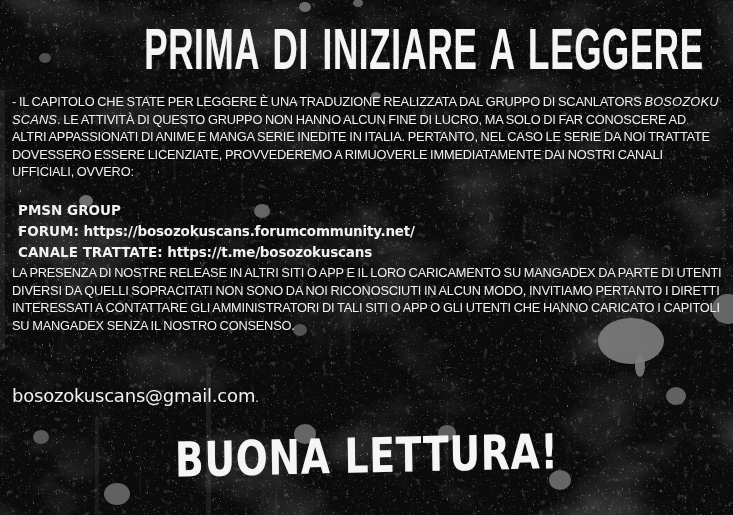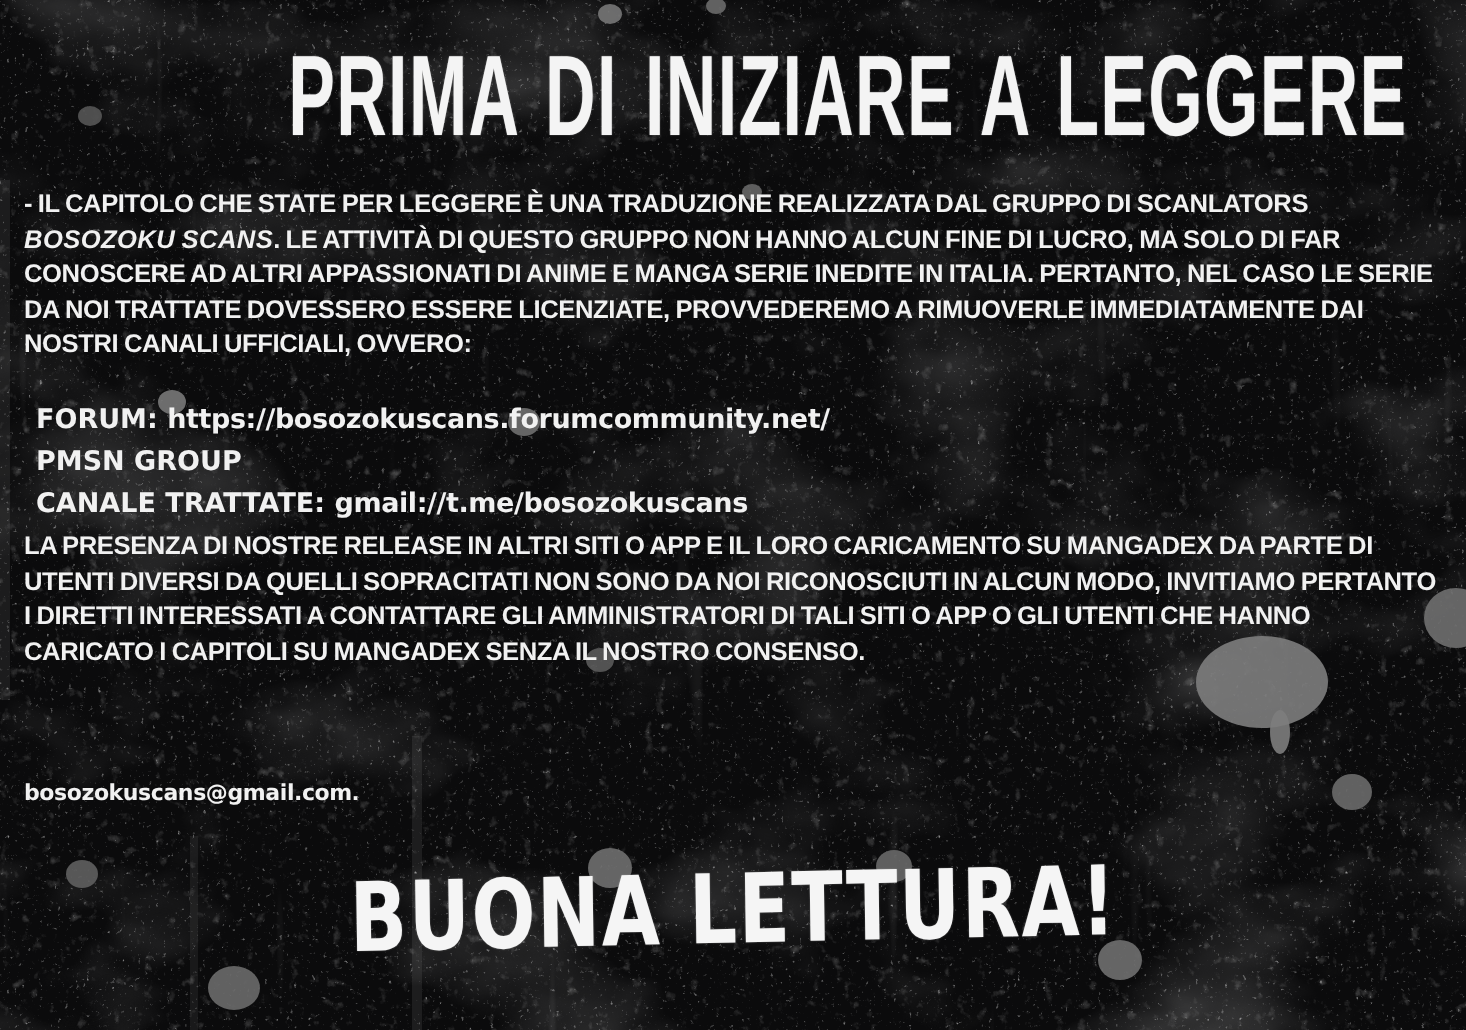"- IL CAPITOLO CHE STATE" .body-text { font-weight: bold -> normal }
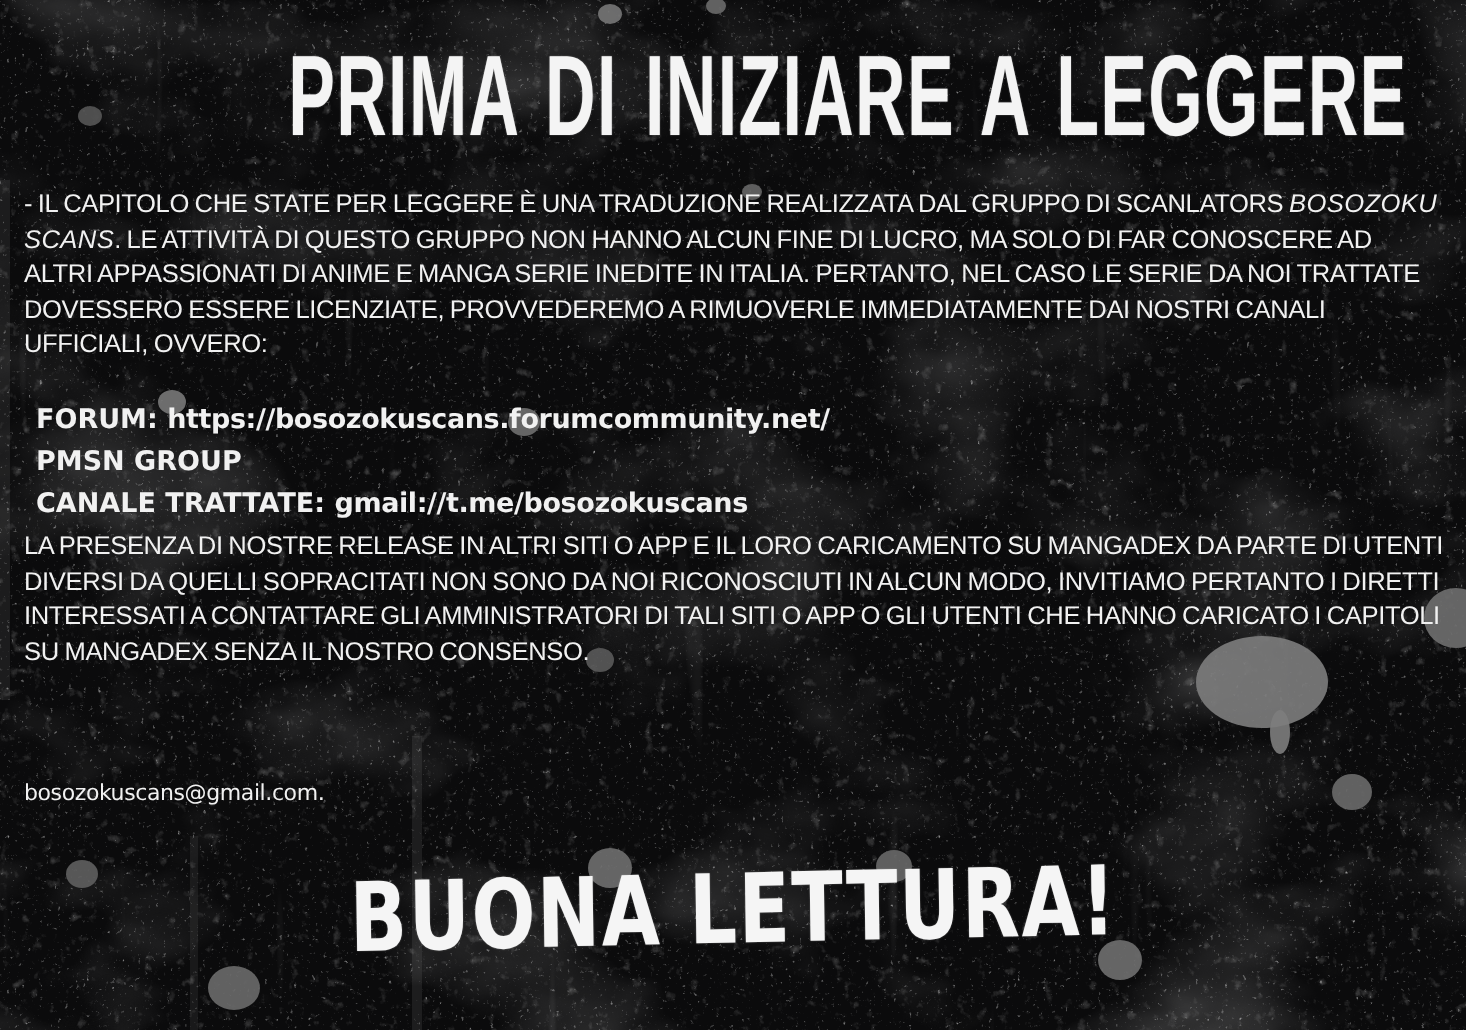"FORUM:" div { order: before "PMSN GROUP" -> after "PMSN GROUP" }
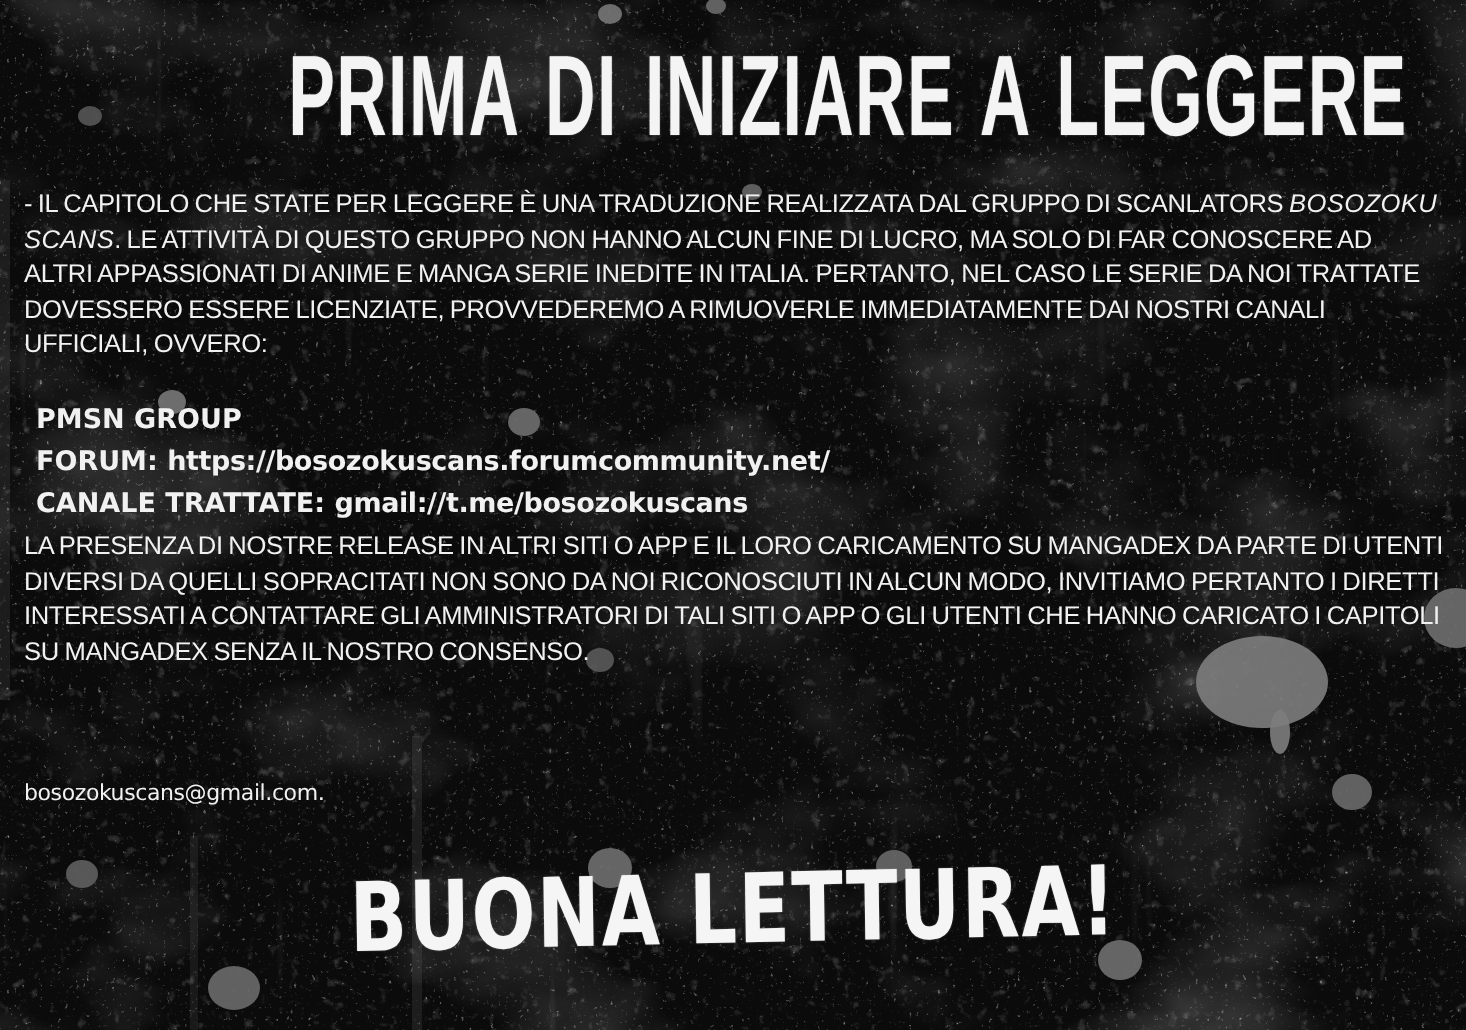"gmail://t.me/bosozokuscans" span.url { text: gmail://t.me/bosozokuscans -> https://t.me/bosozokuscans }
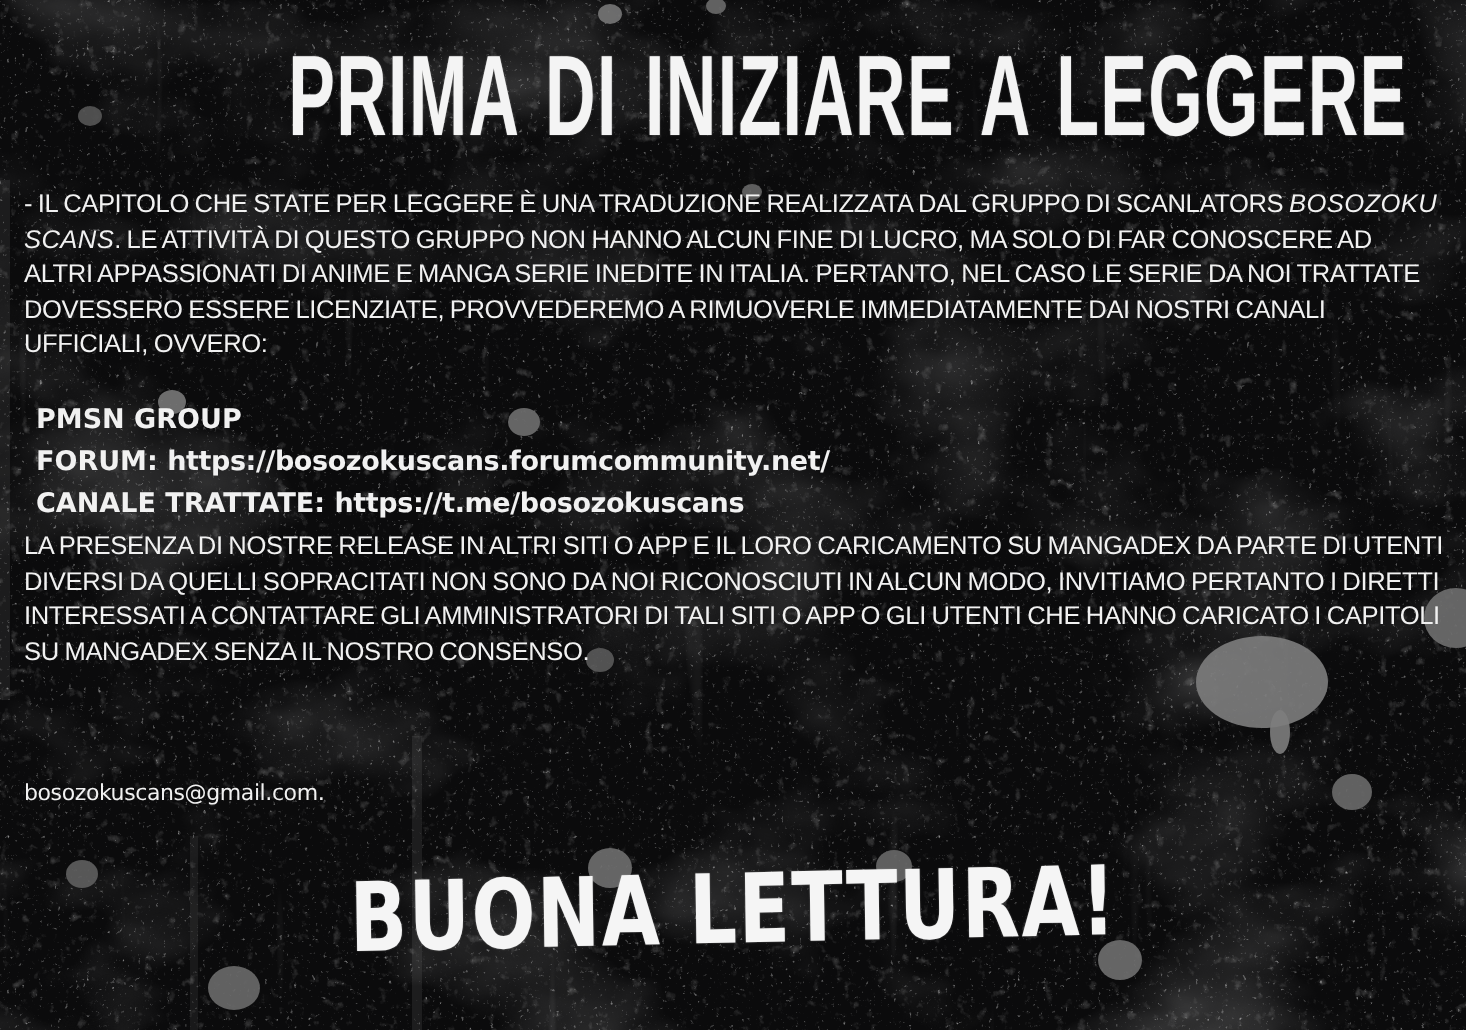"bosozokuscans@gmail.com" .email { font-size: 11px -> 18px }
